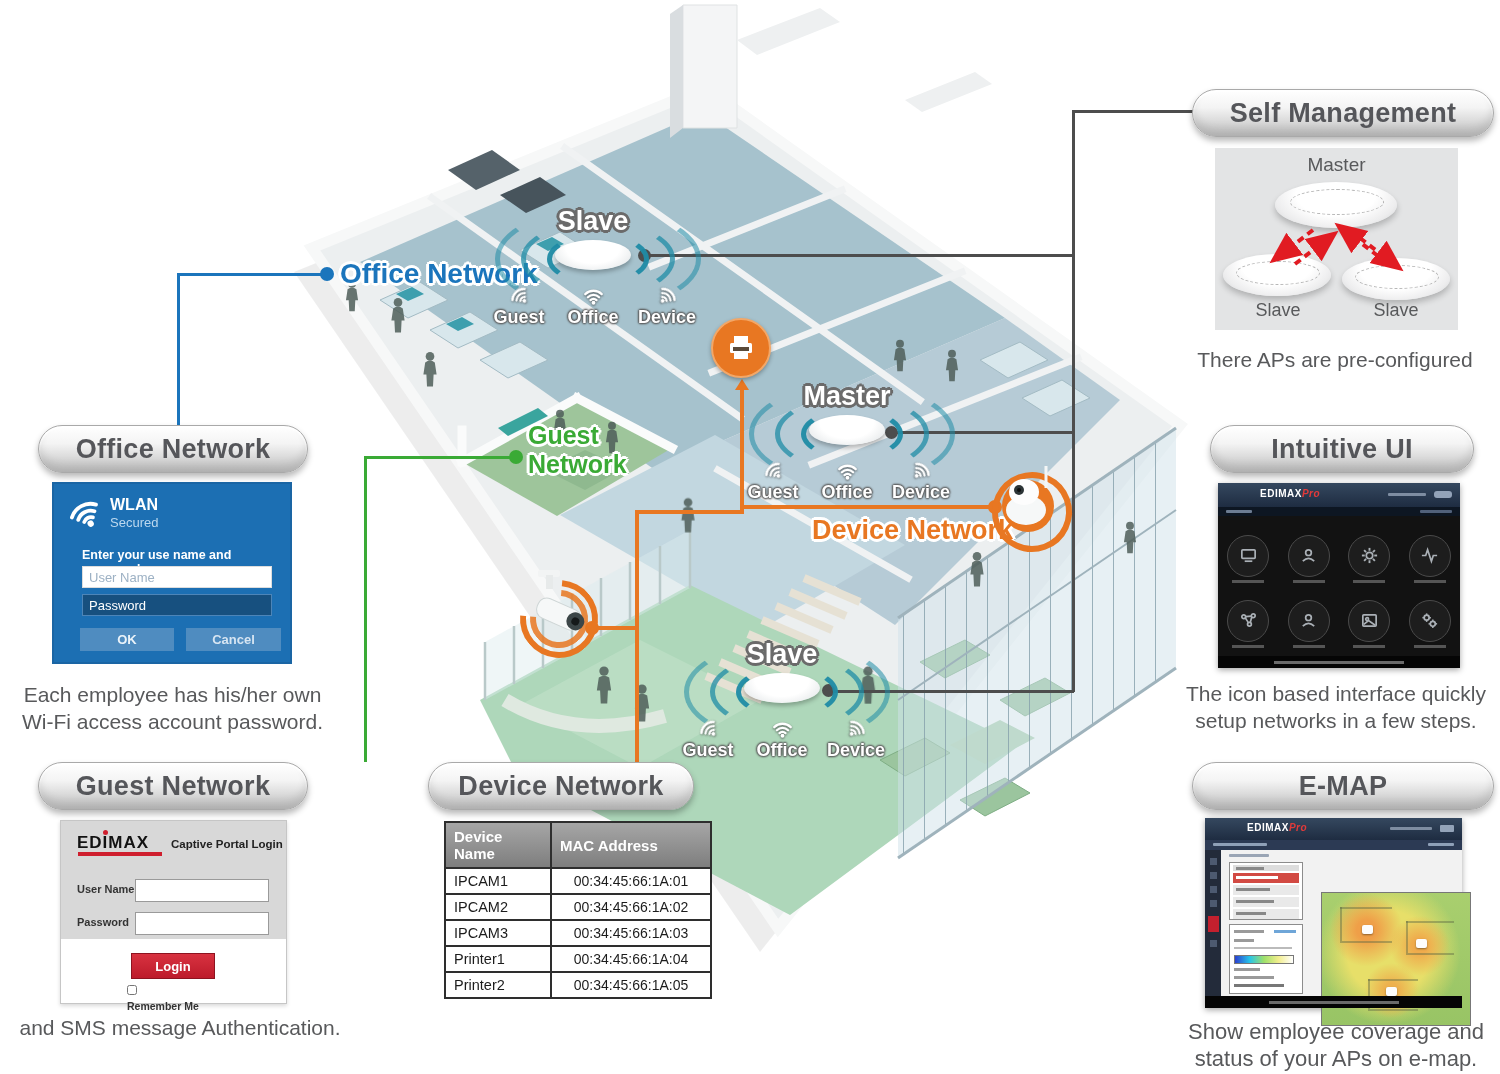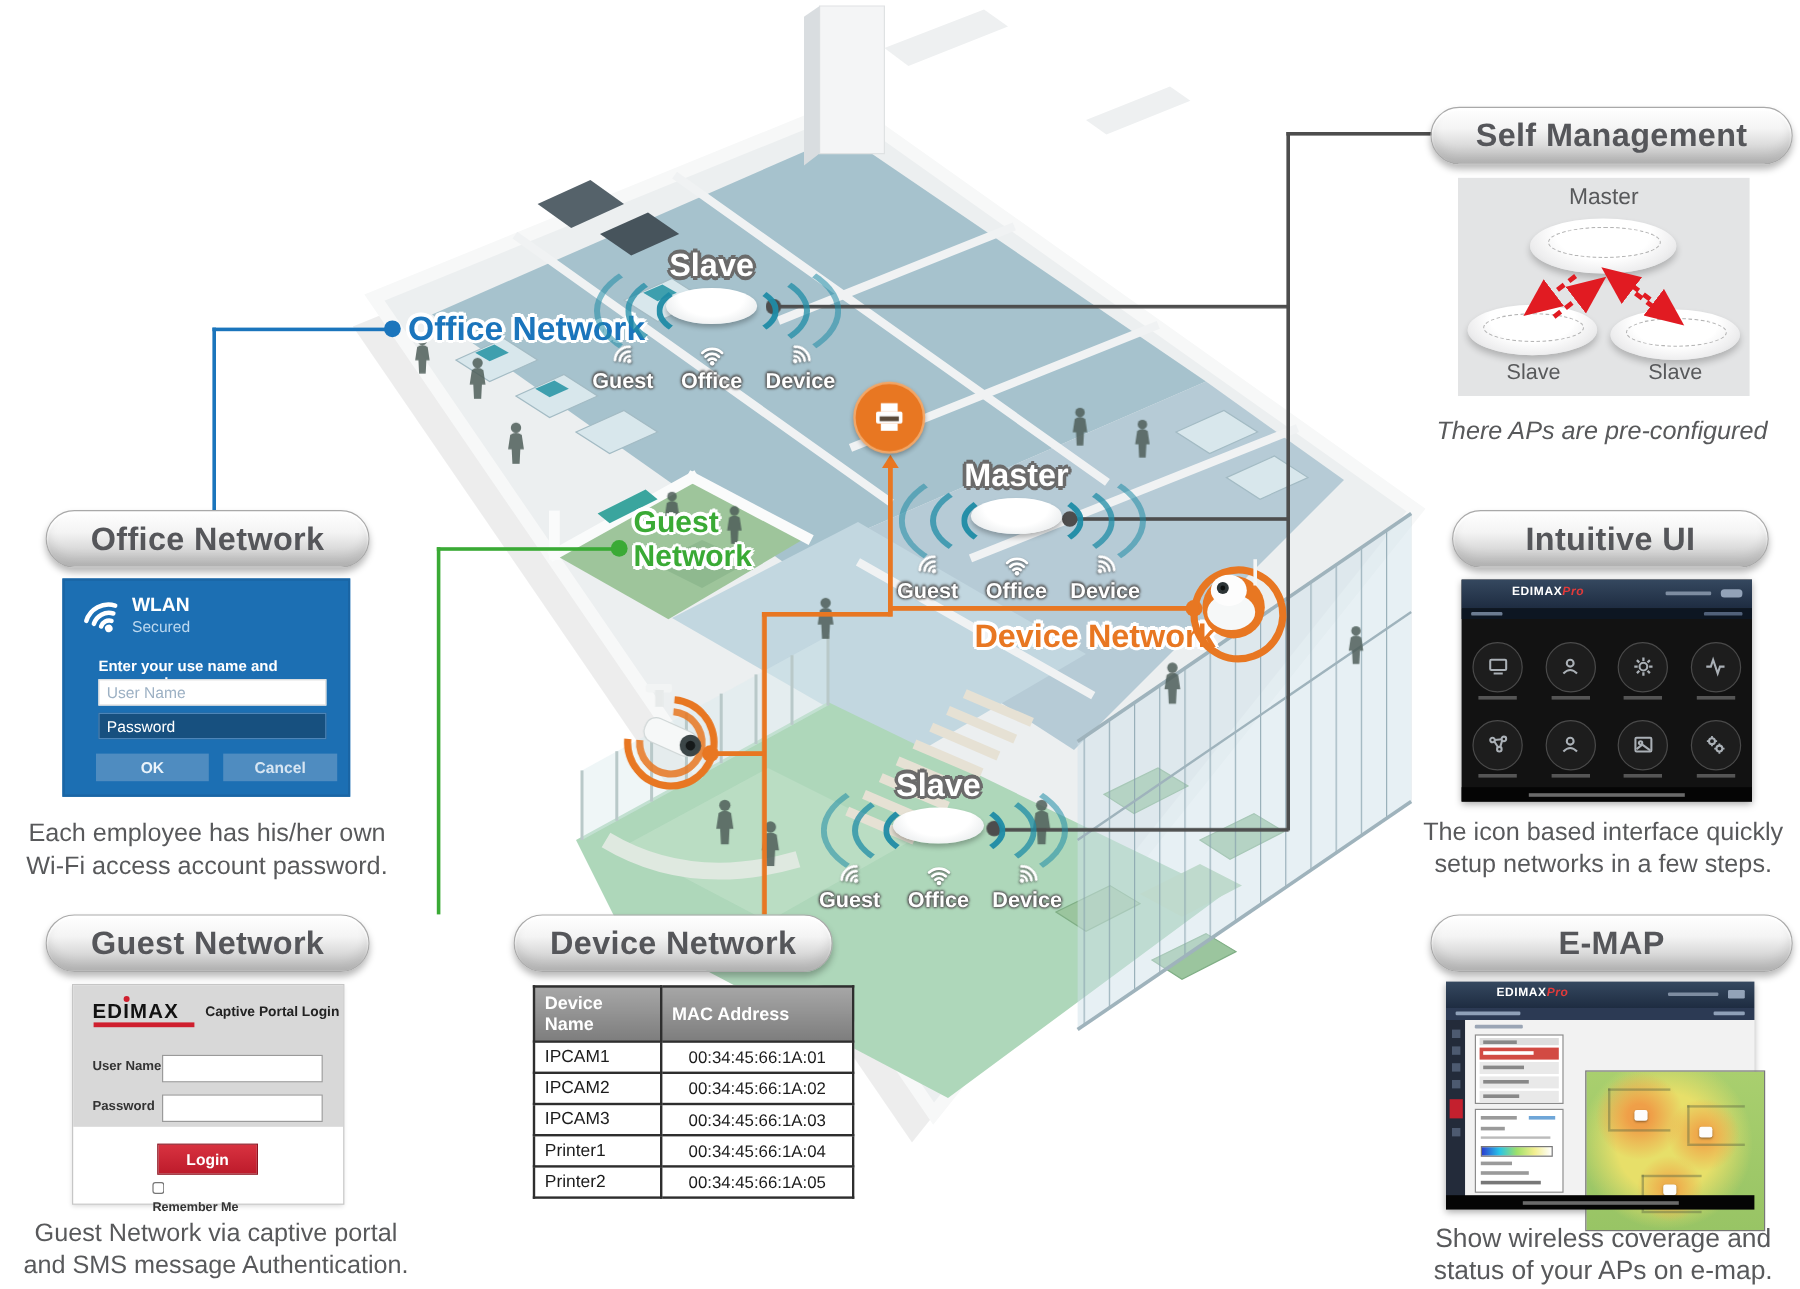"There APs are pre-configured" div.caption { font-style: italic -> none }
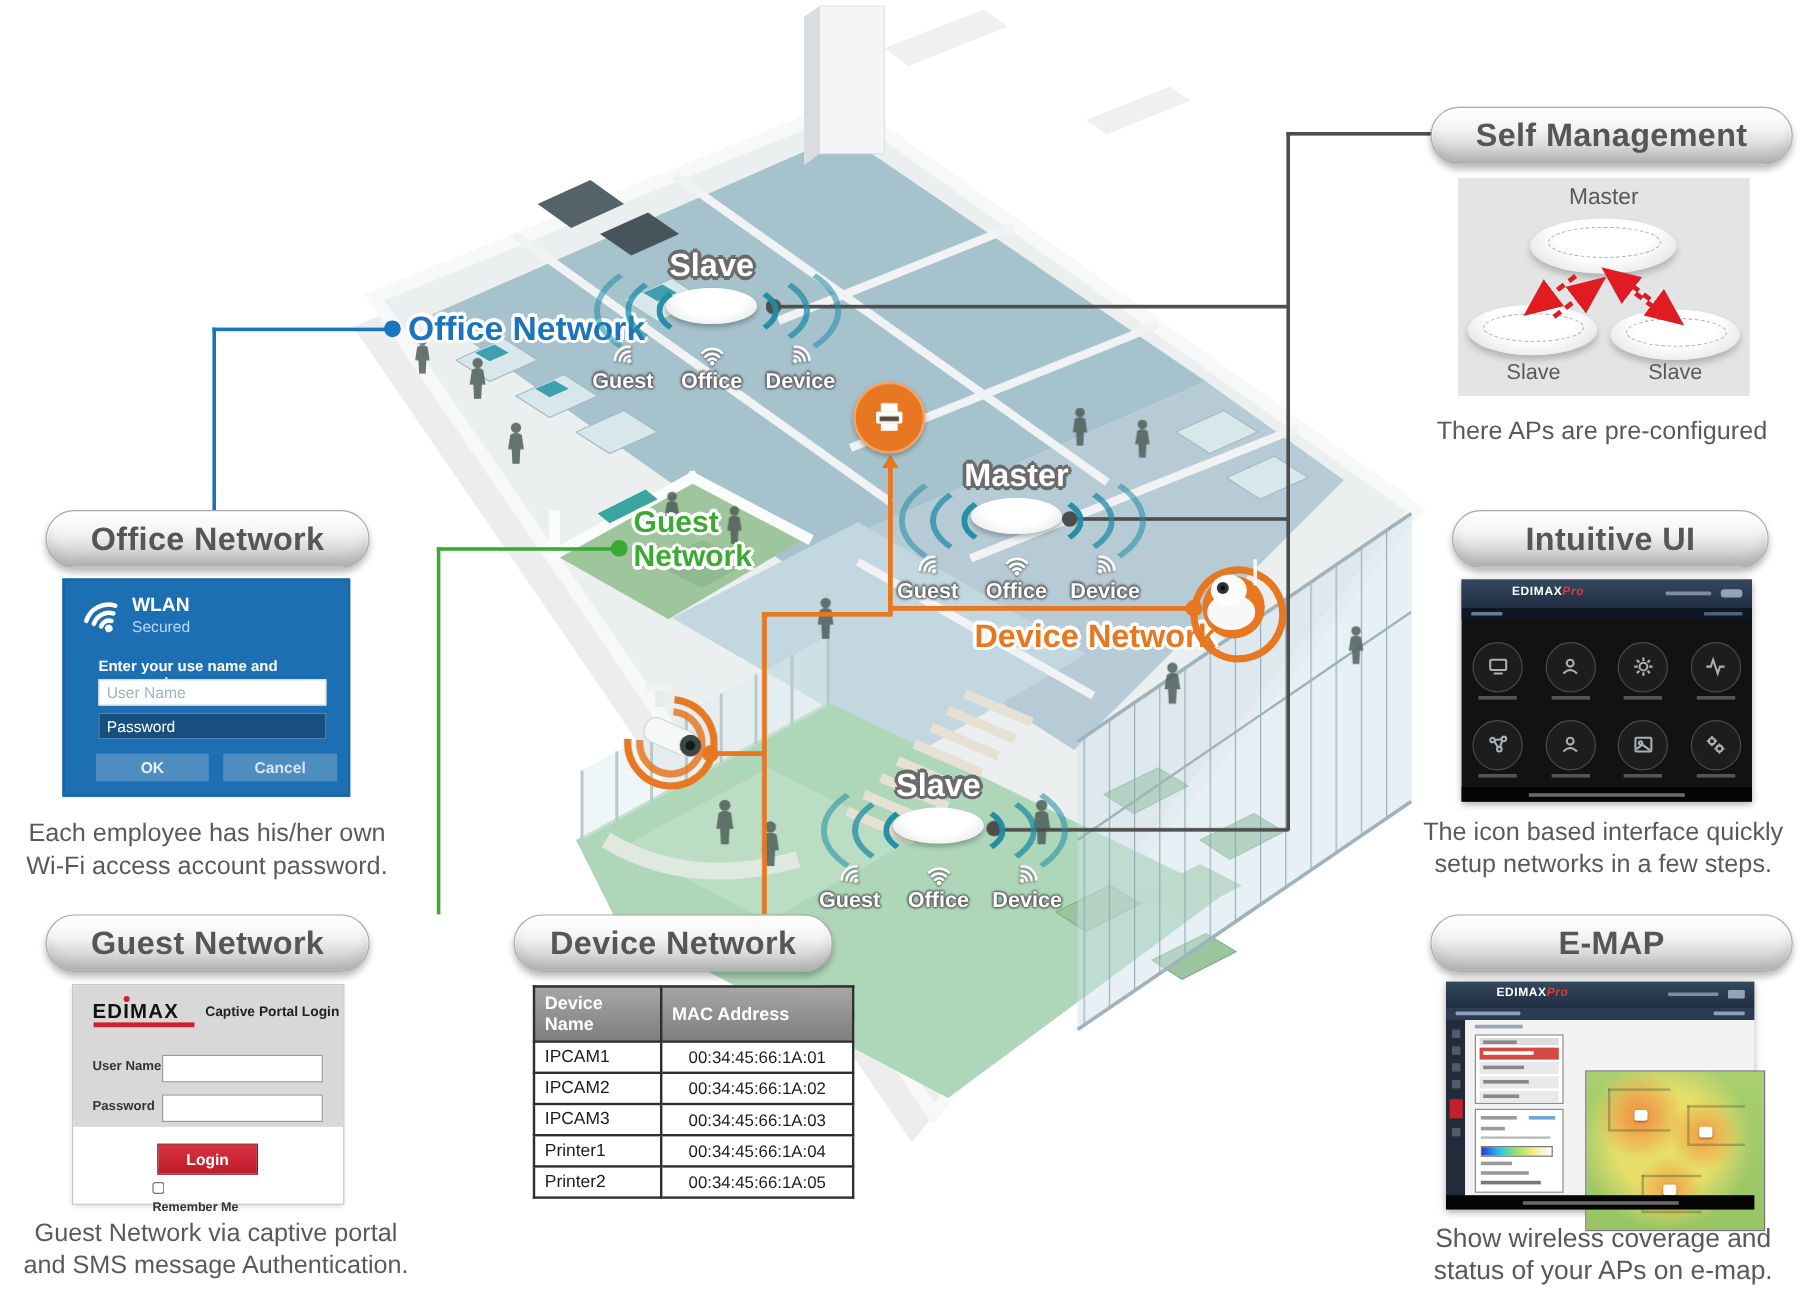"Guest Network via captive portal" div { html: <div>Guest Network via captive portal</div> -> none }
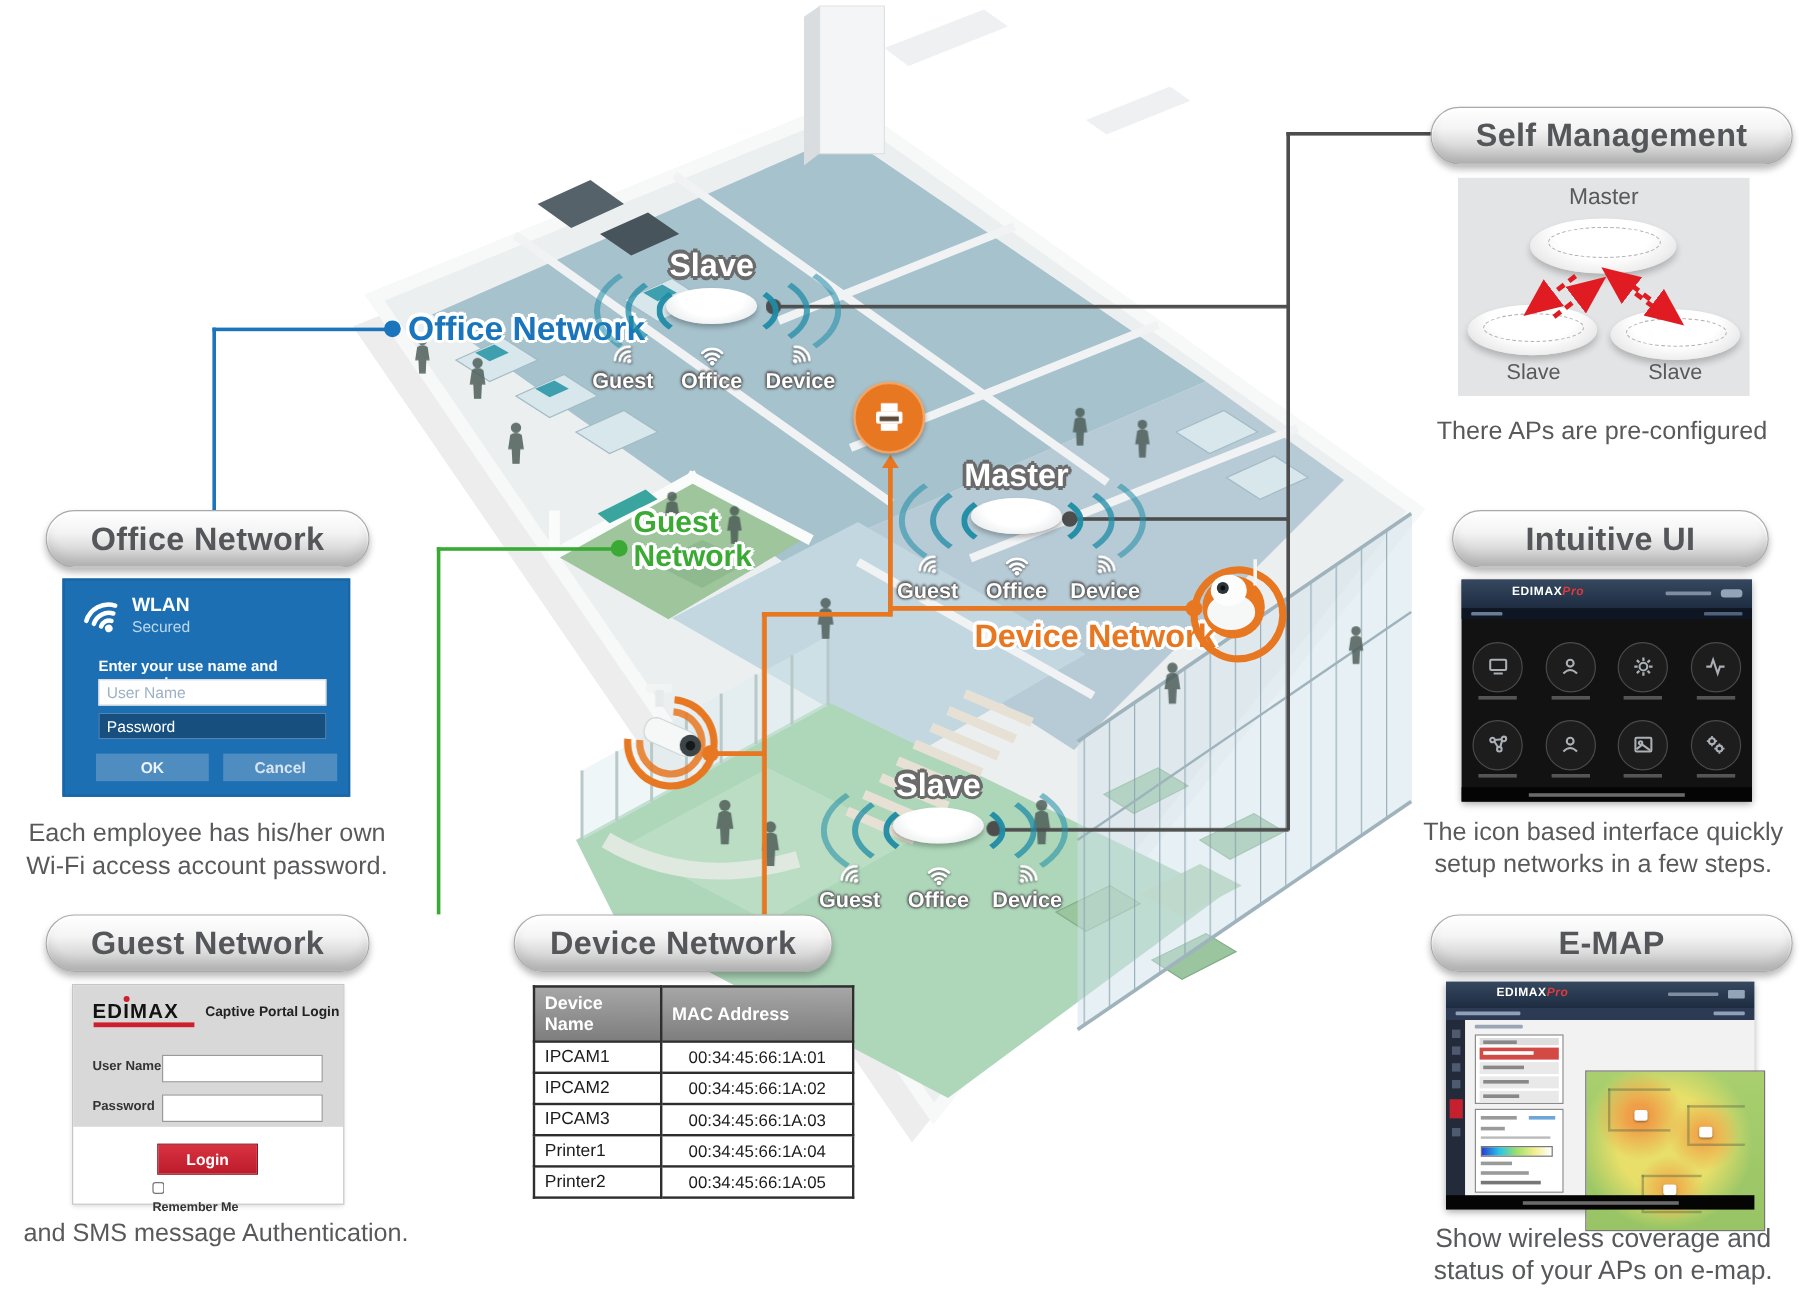"Show wireless coverage and" div { text: wireless -> employee }
